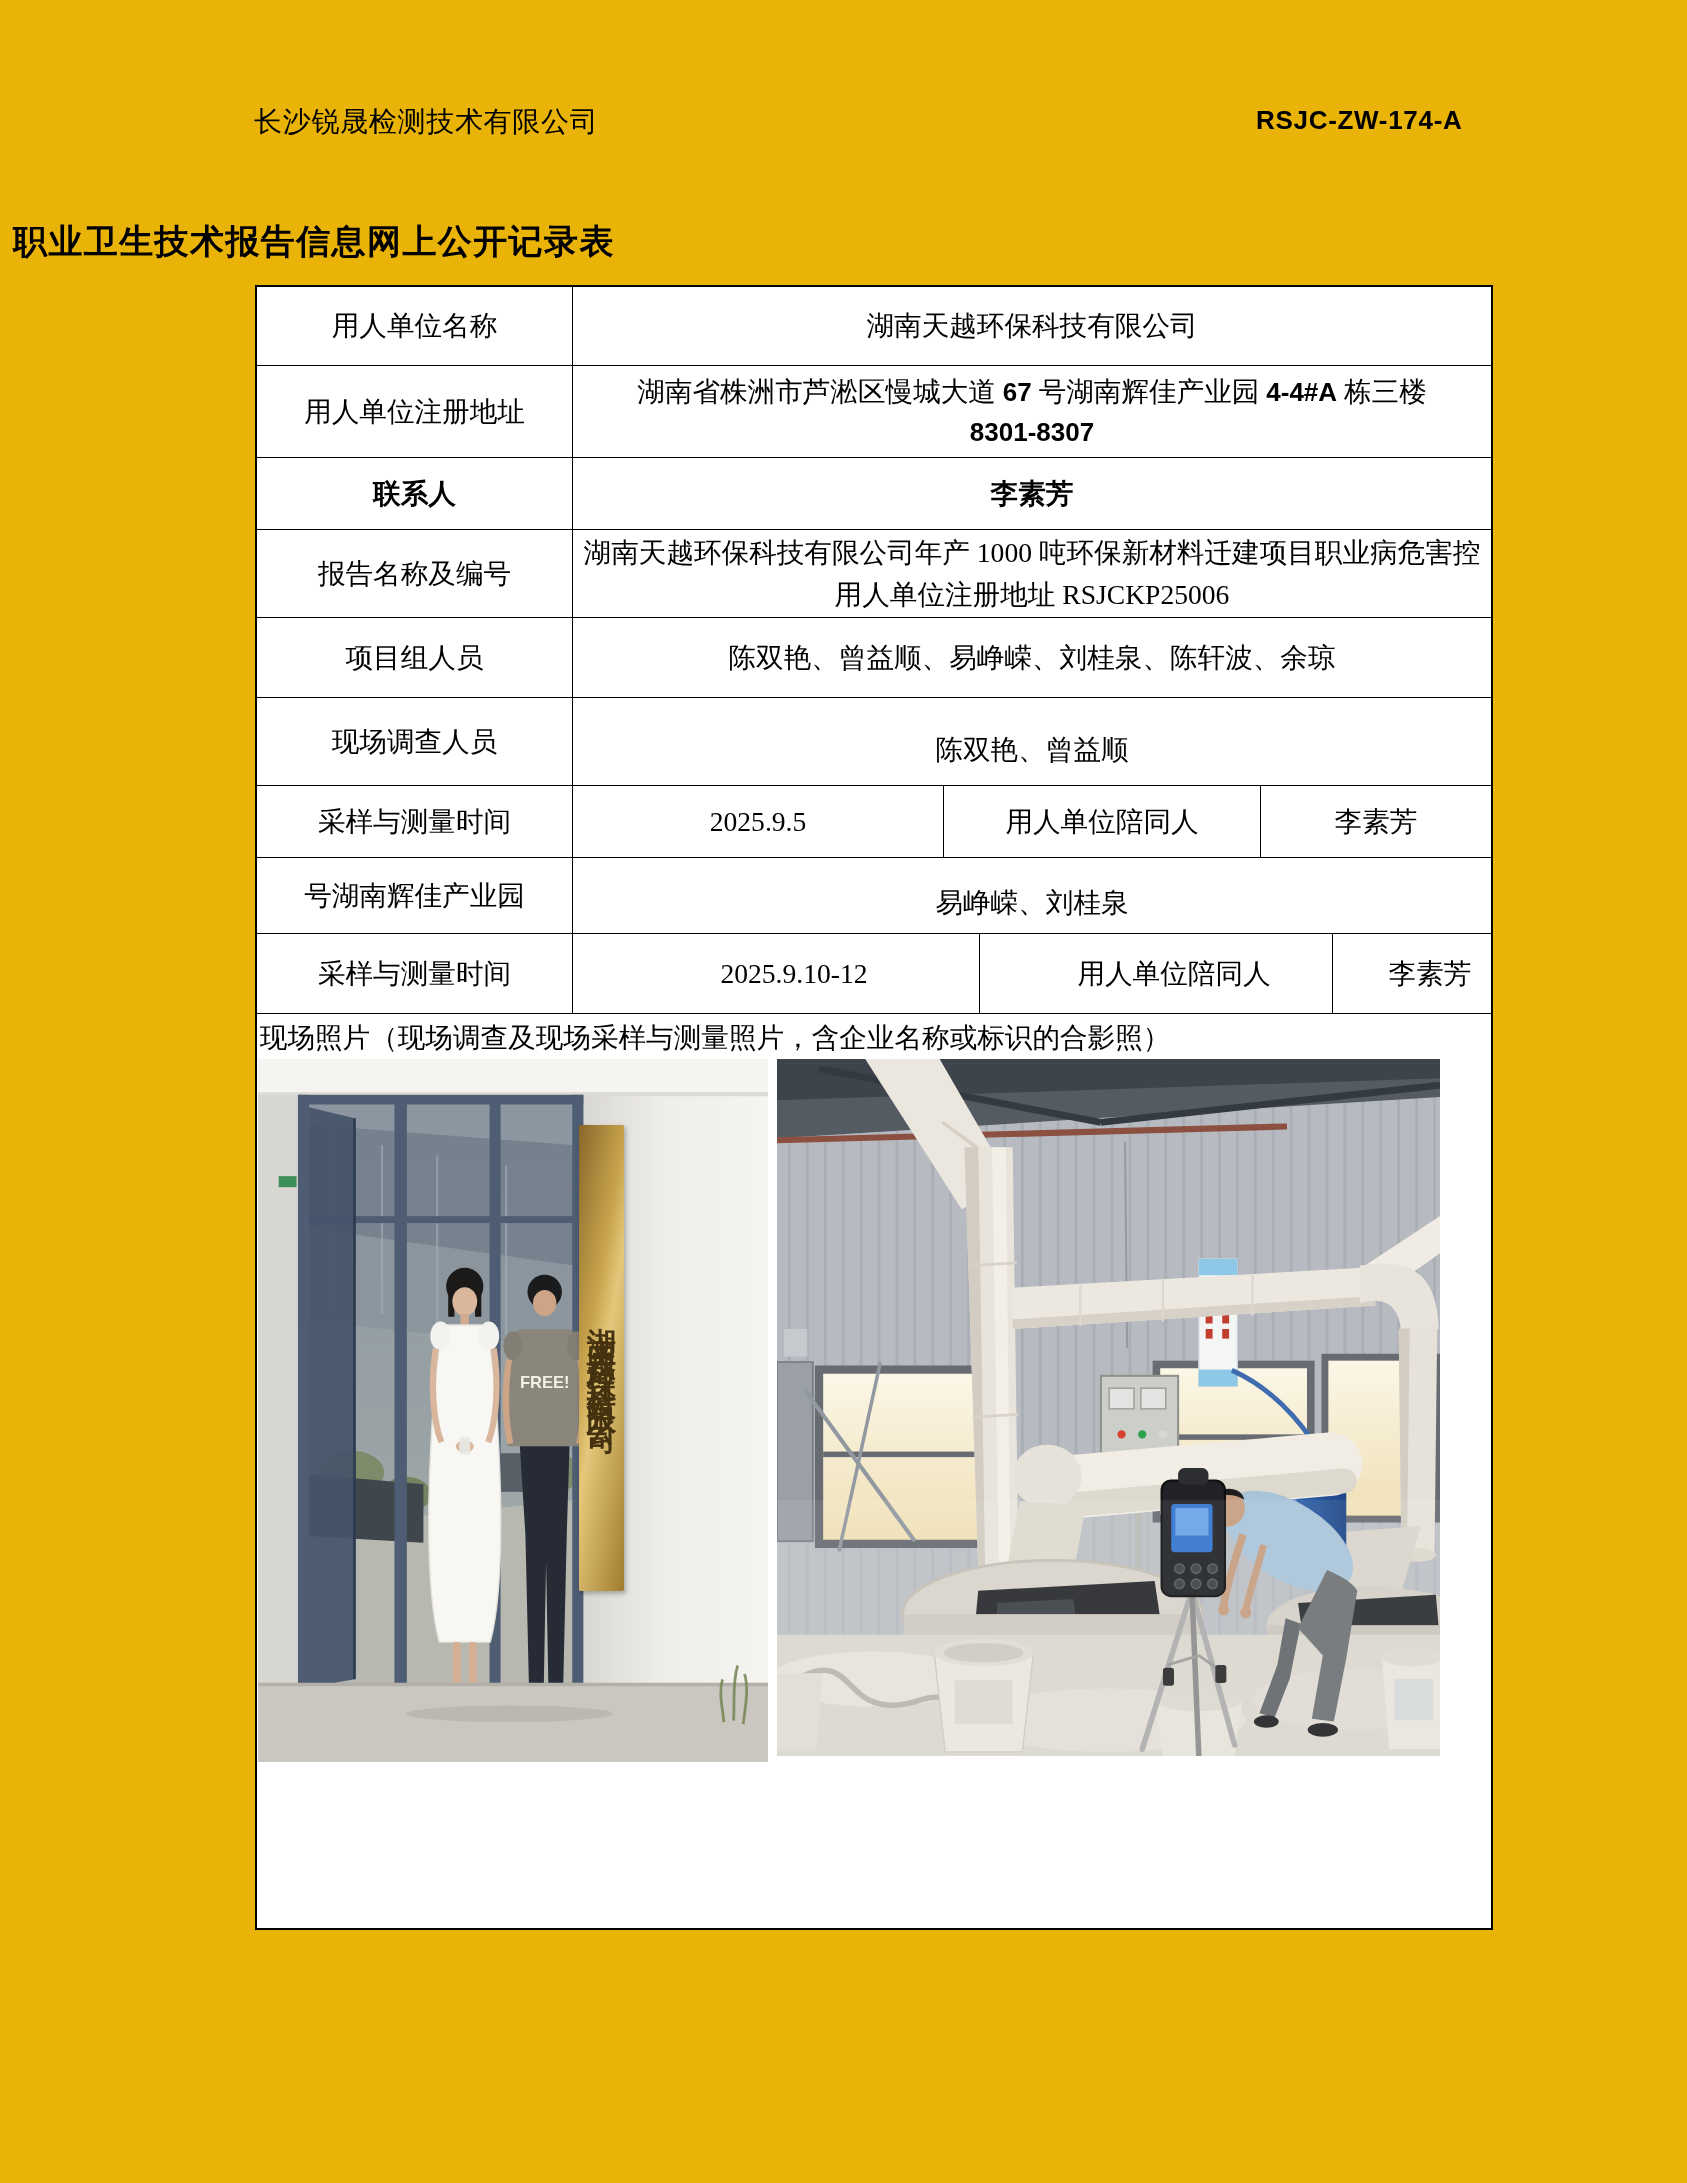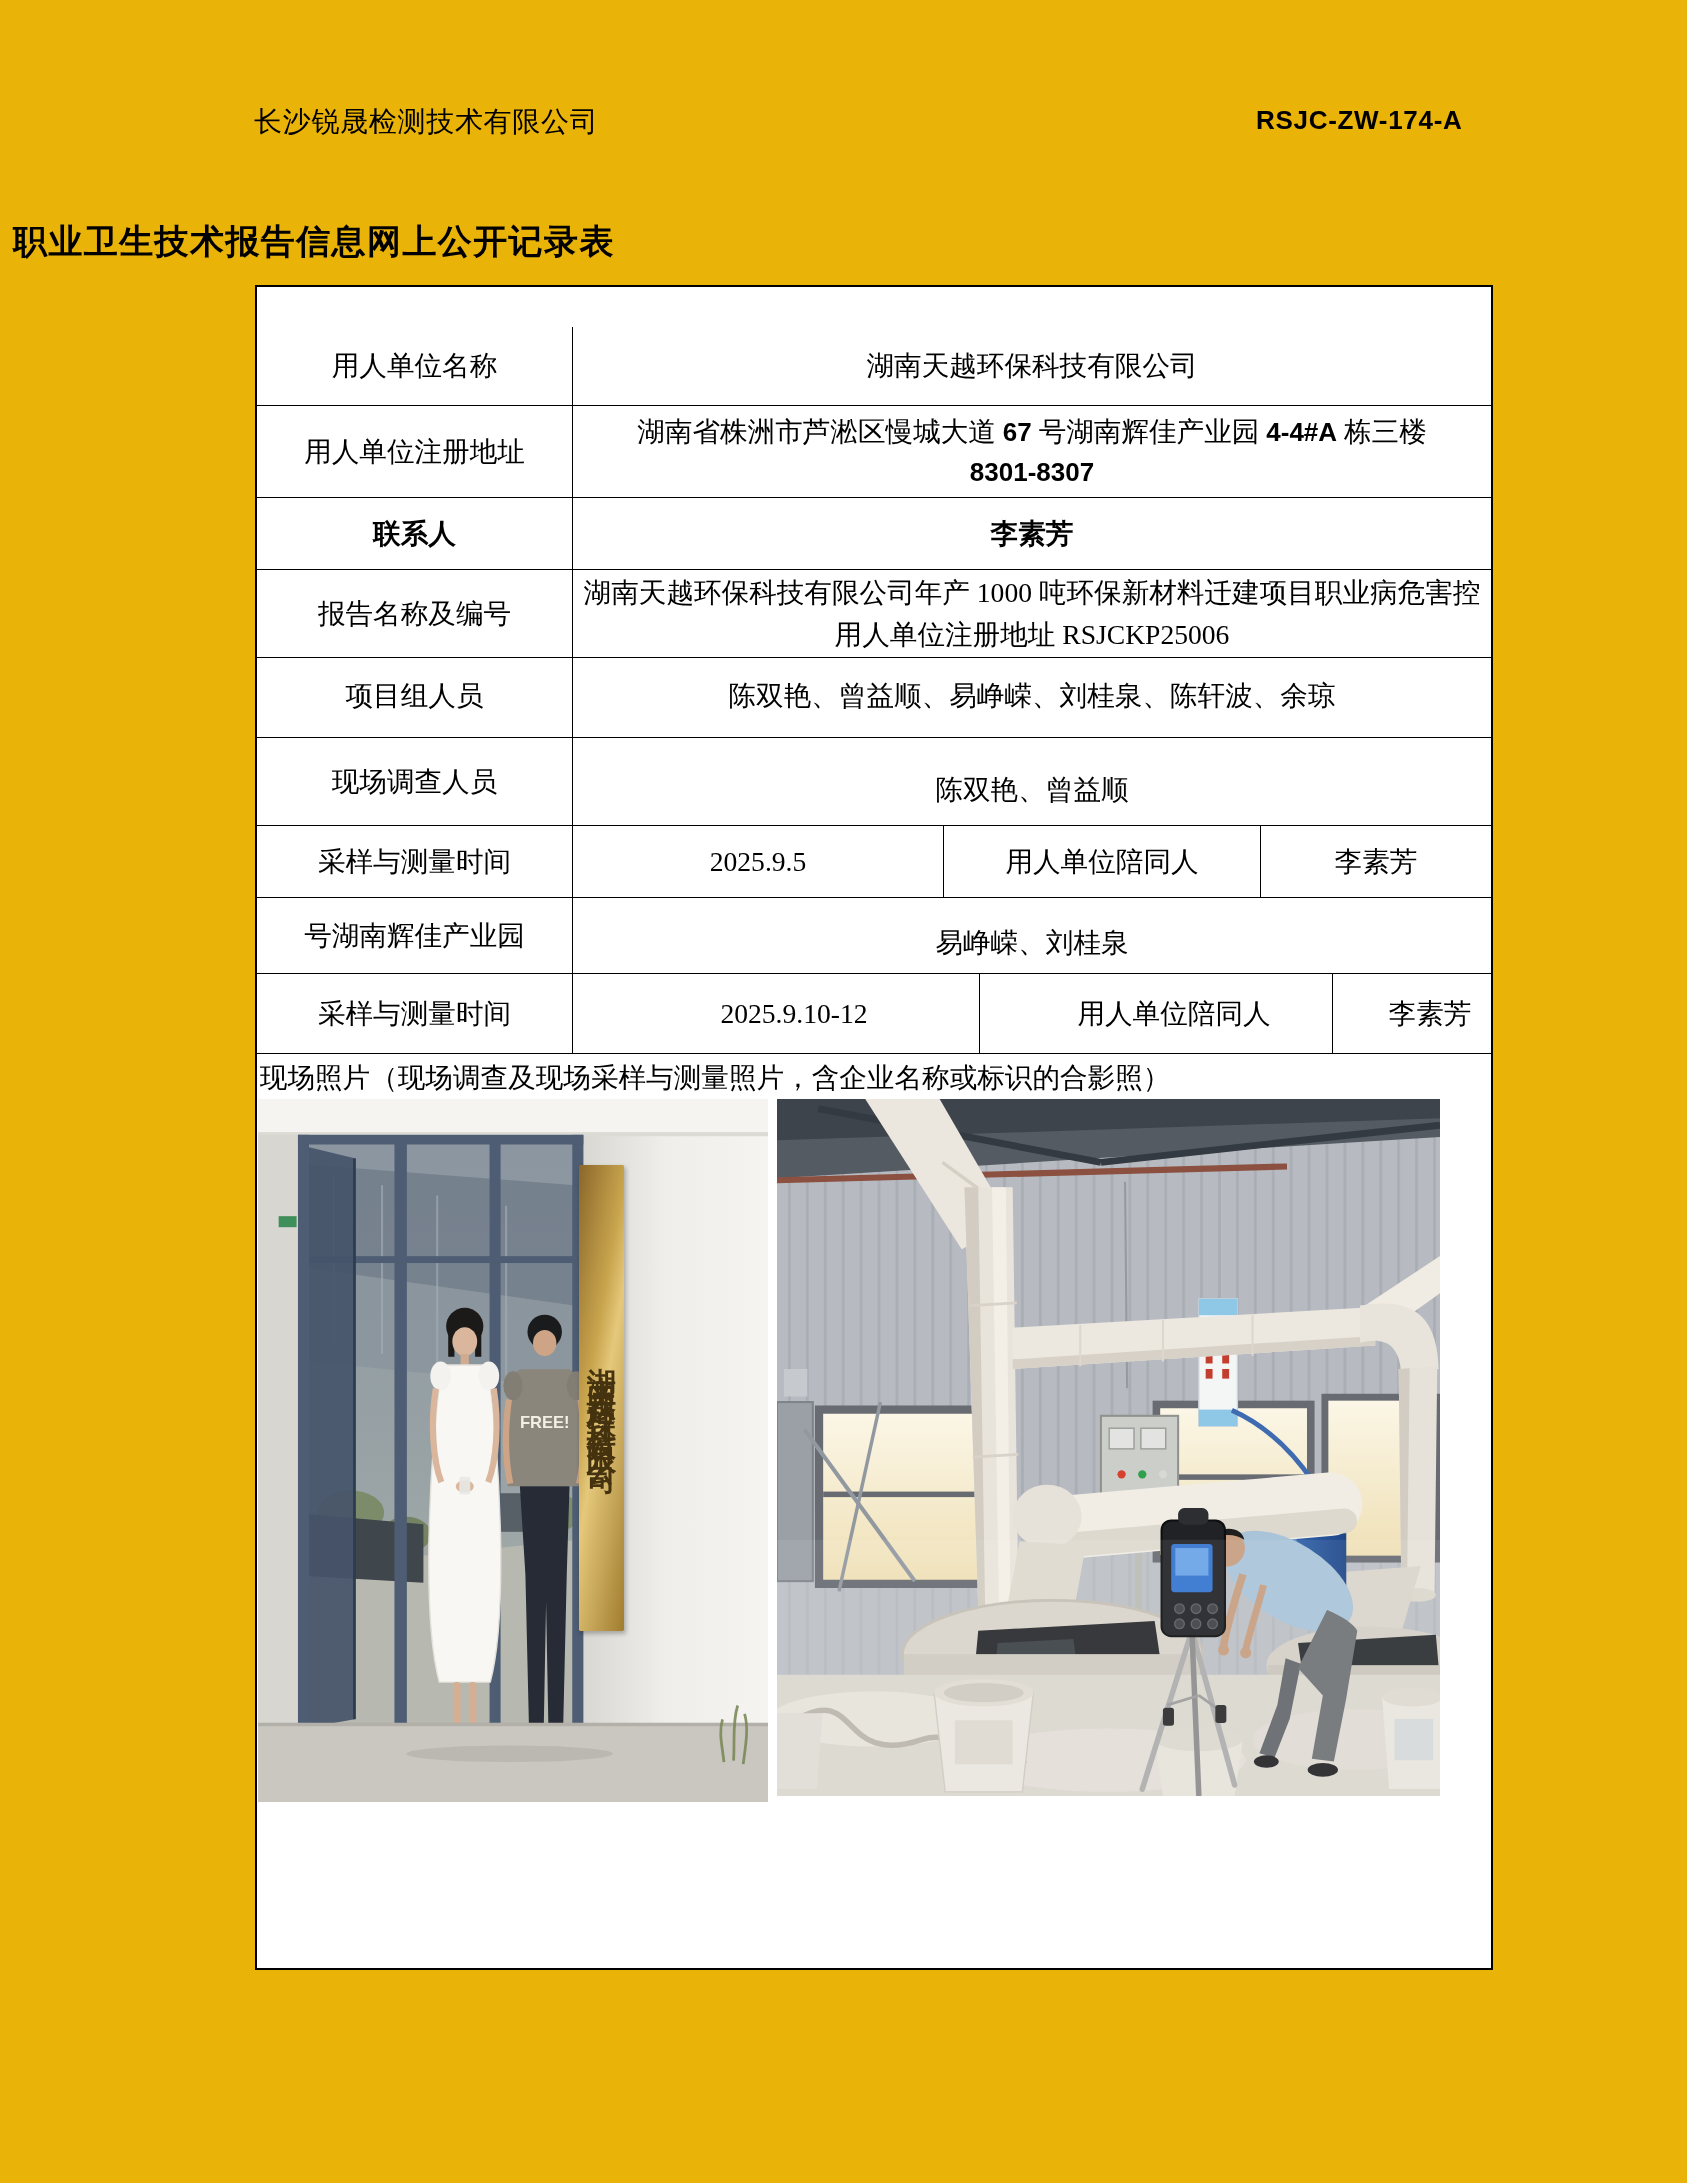"用人单位名称" .h1 { margin-top: 40px -> none }
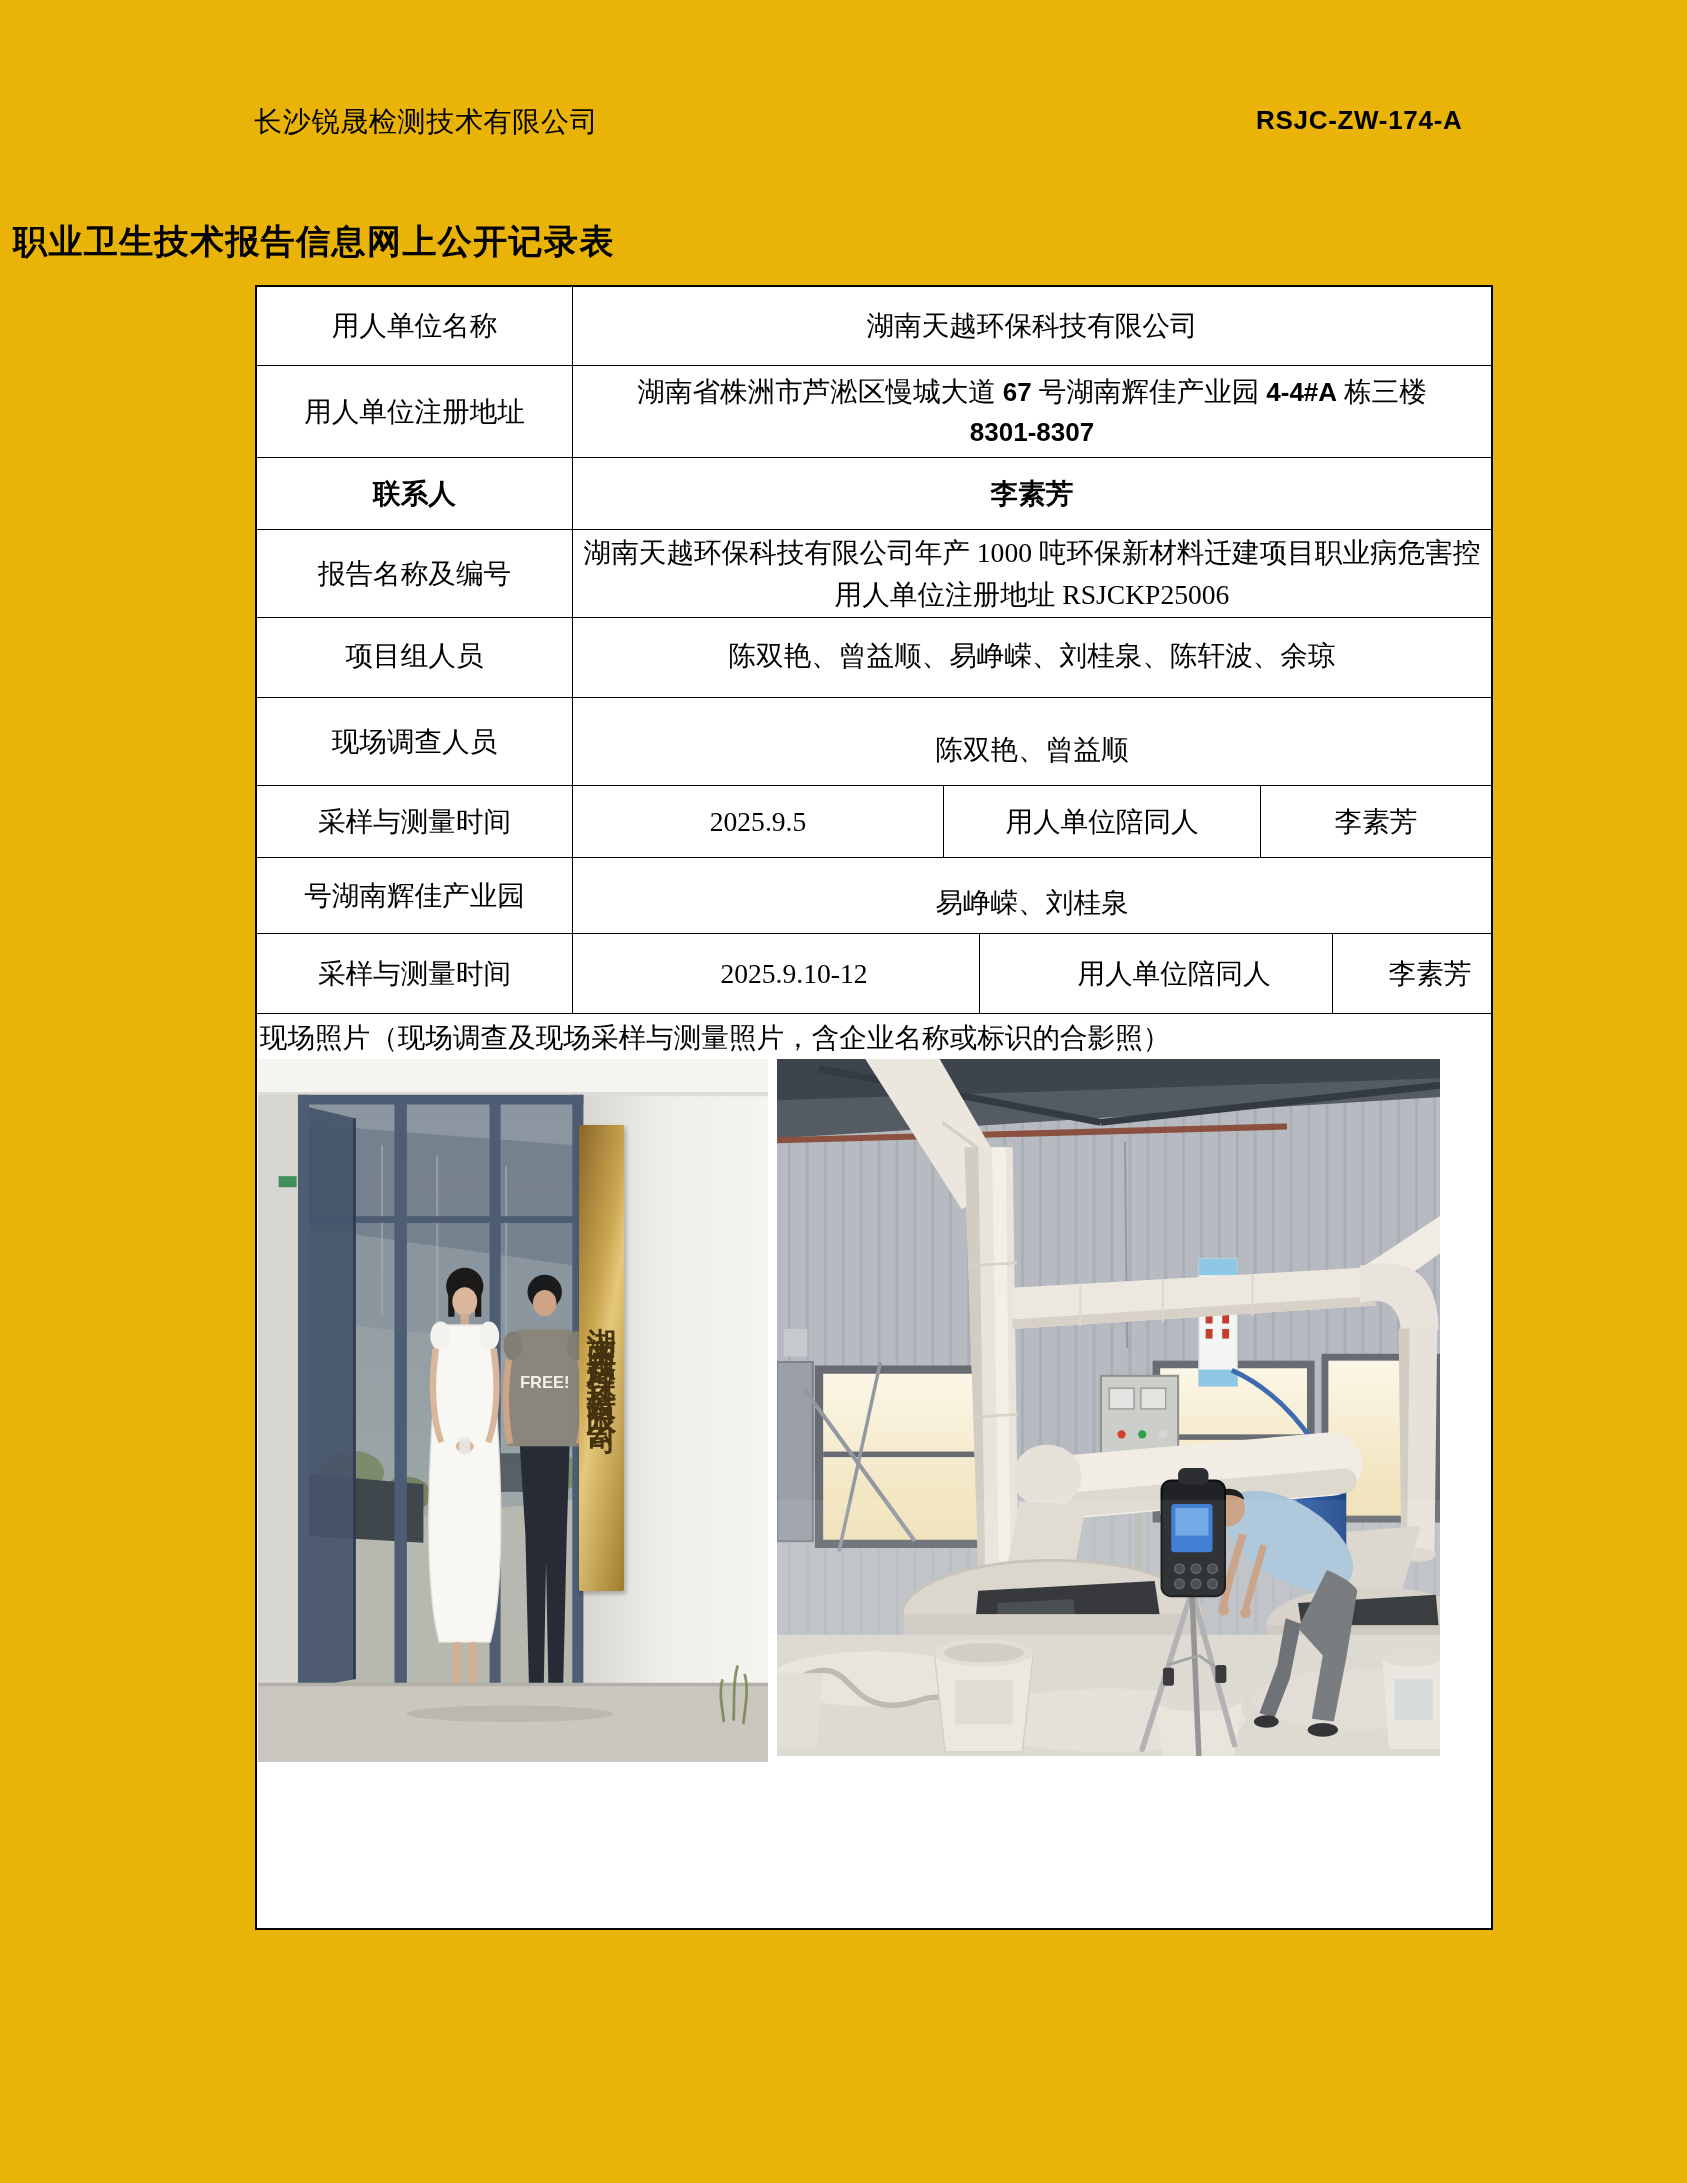"项目组人员" .h5 { font-family: Liberation Mono, monospace -> none }
